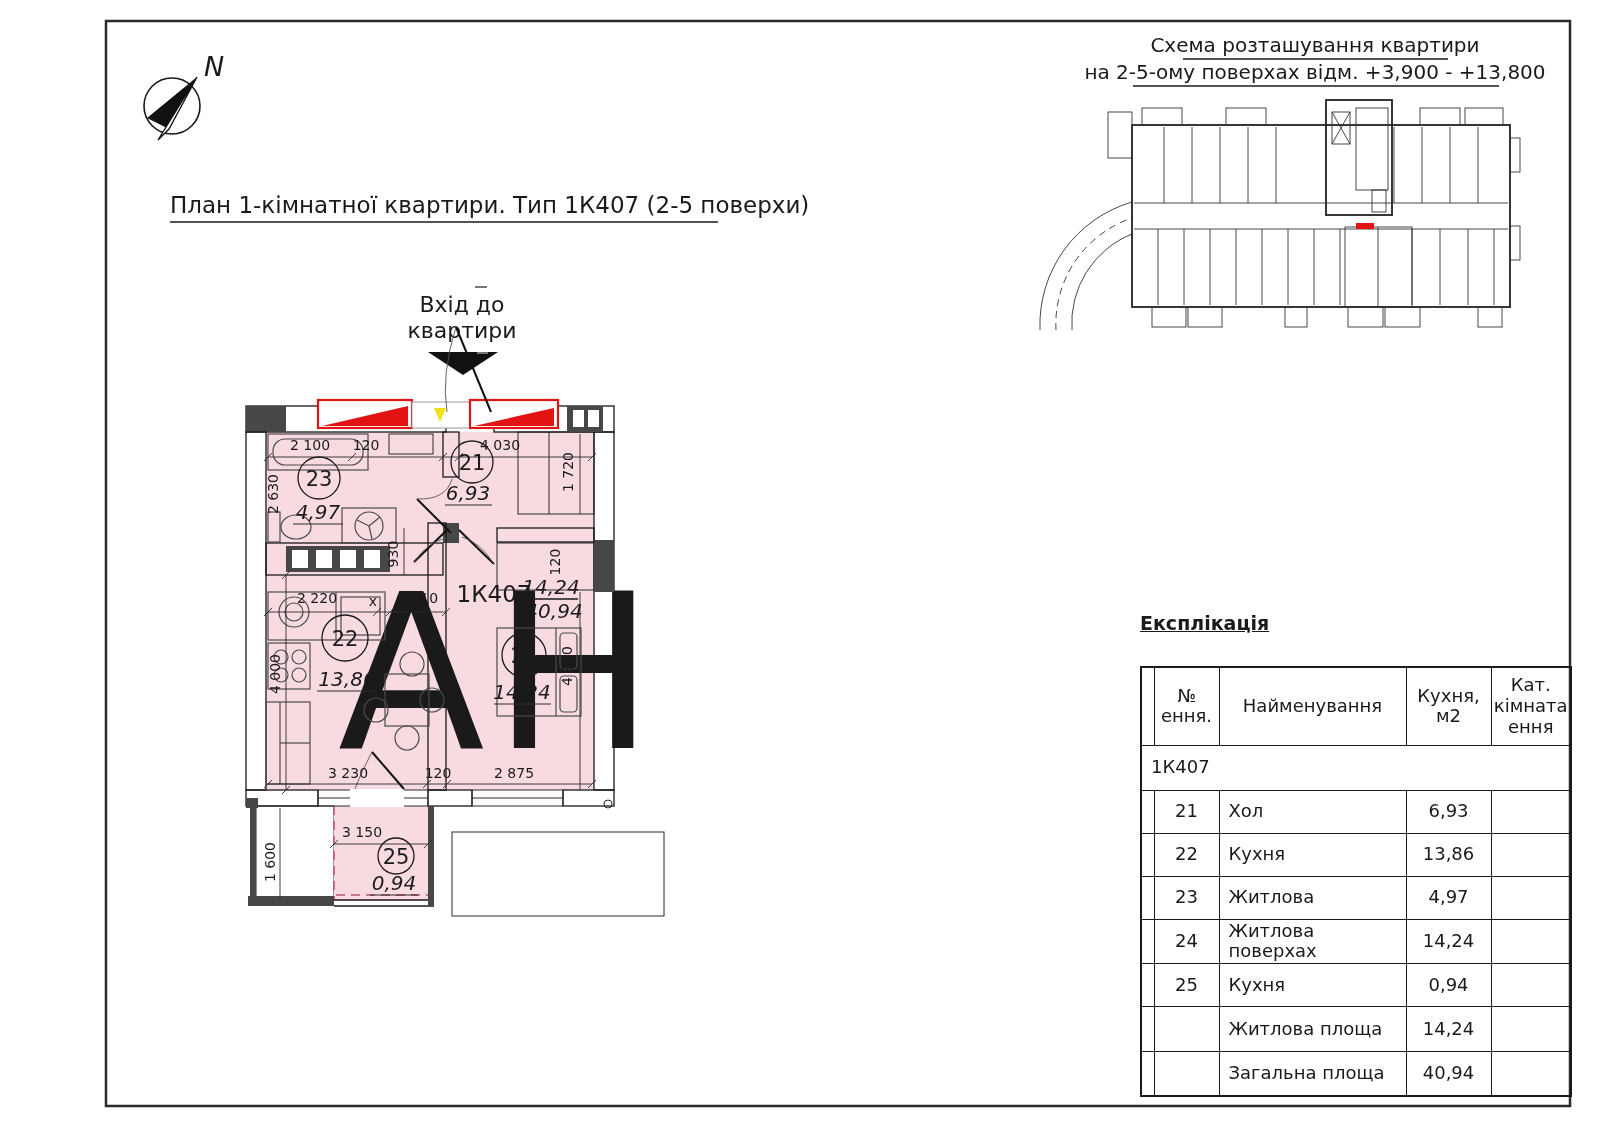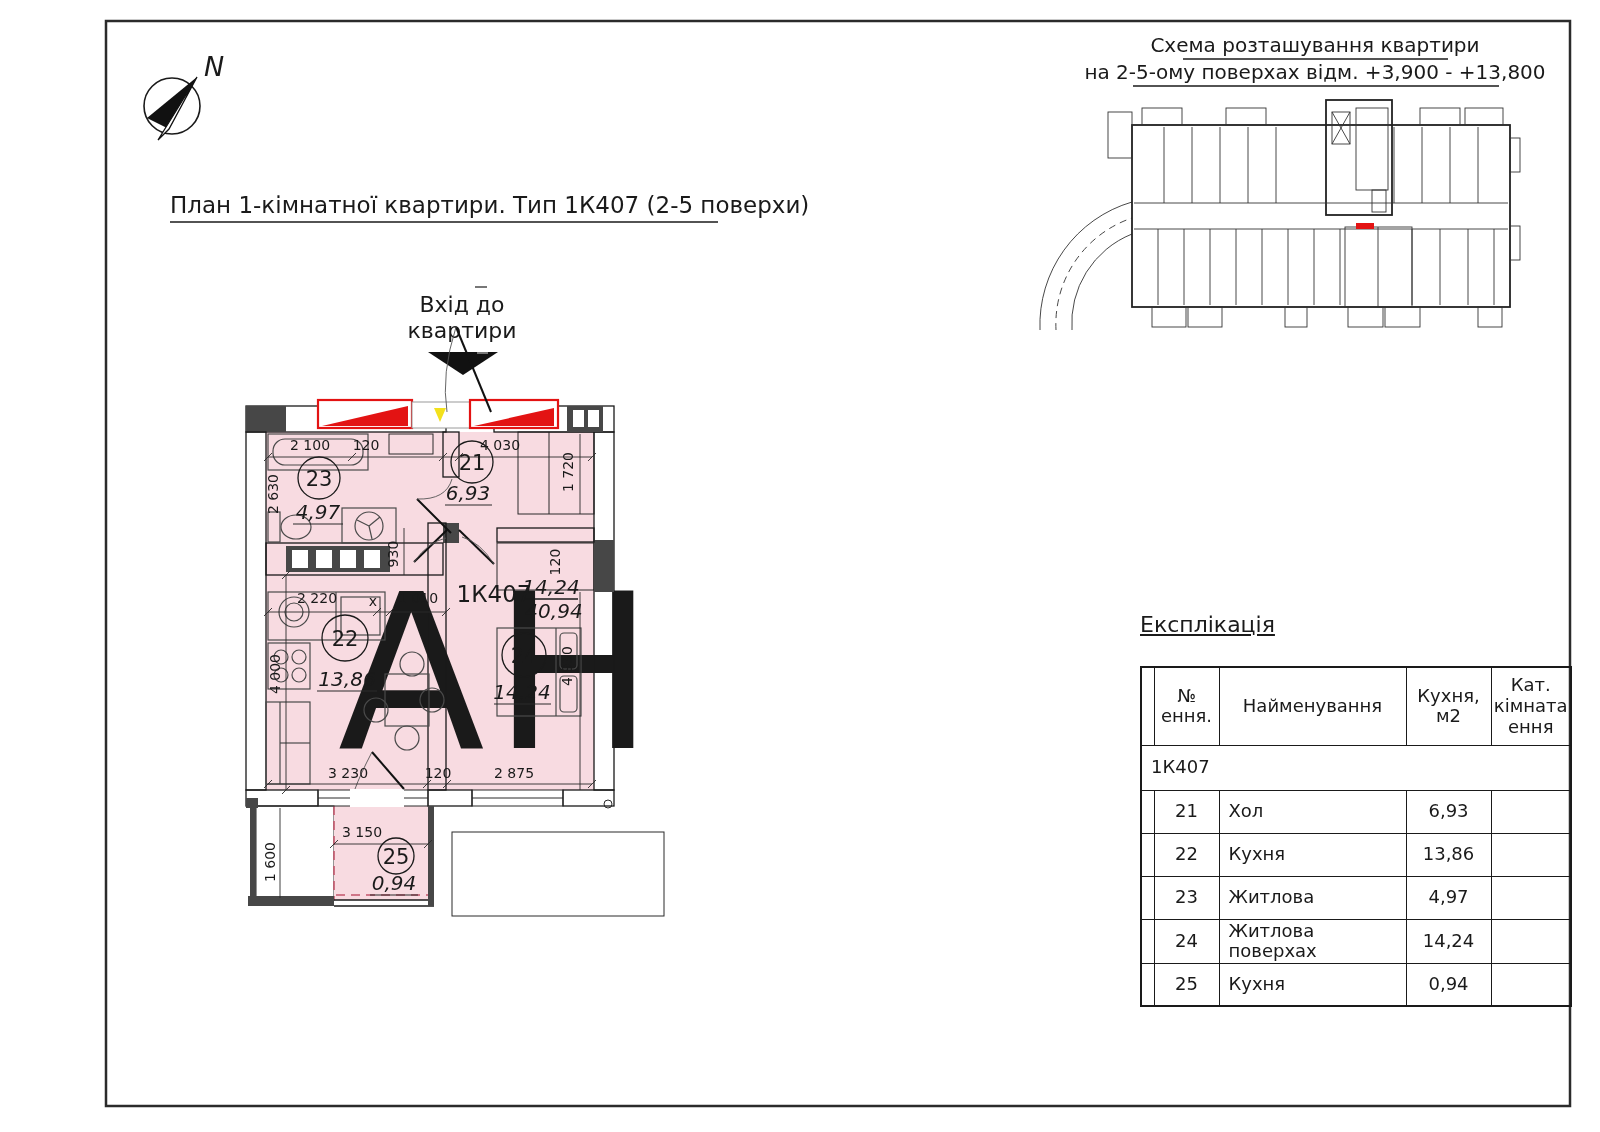"Експлікація" #expl-title { font-size: 22px -> 19px; font-weight: none -> bold }
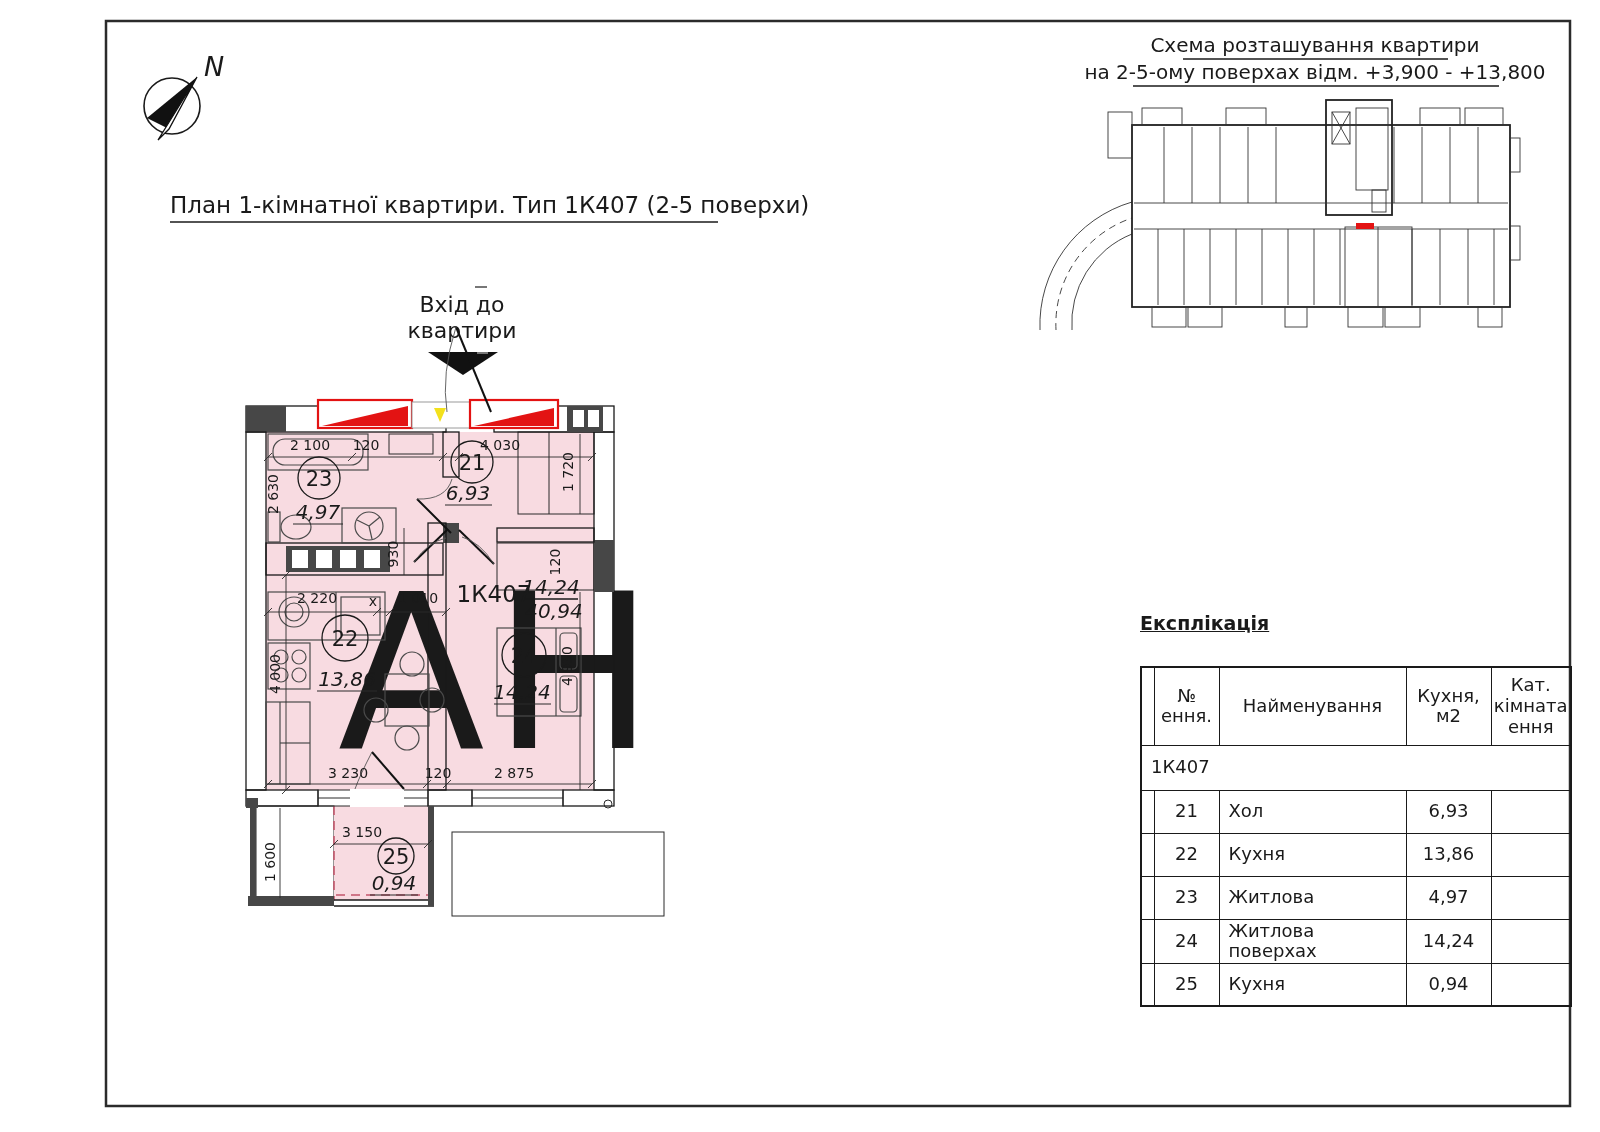"Житлова площа" tr.row2 { html: none -> <tr> <td></td> <td></td> <td>Житлова площа</td> <td>14,24</td> <td></td> </tr> }
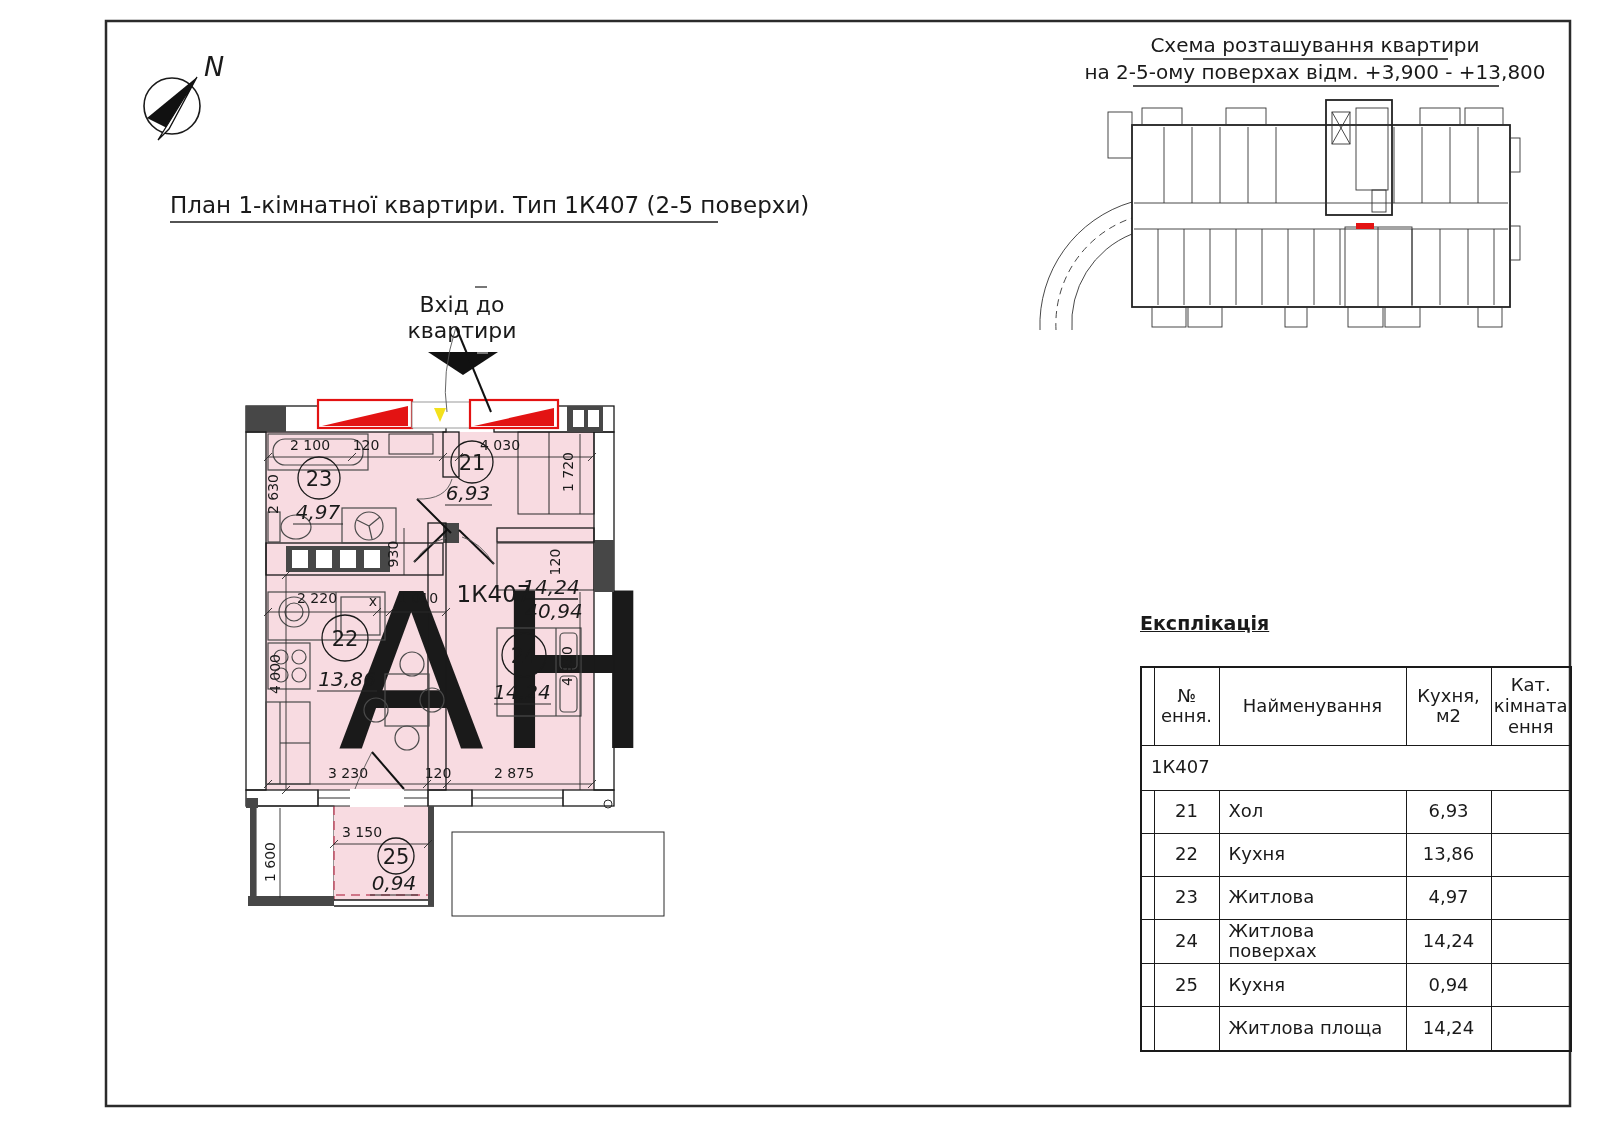"Загальна площа" tr.row2 { html: none -> <tr> <td></td> <td></td> <td>Загальна площа</td> <td>40,94</td> <td></td> </tr> }
